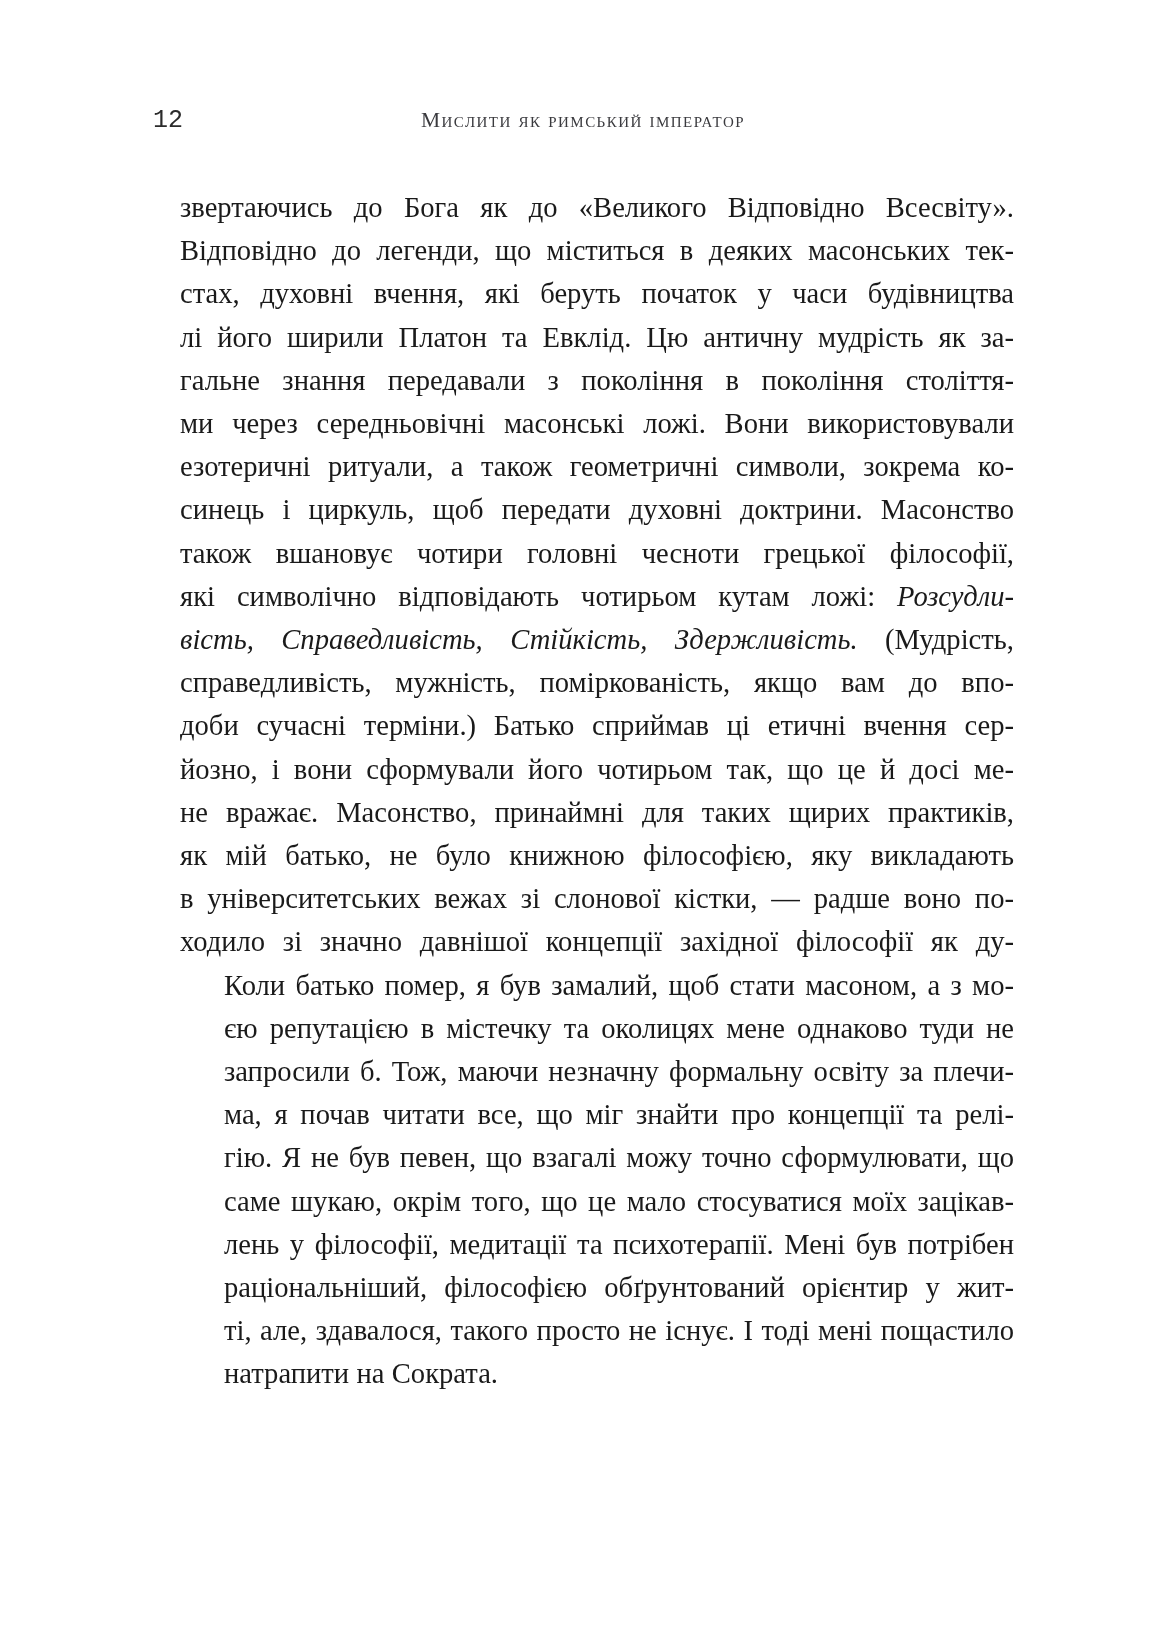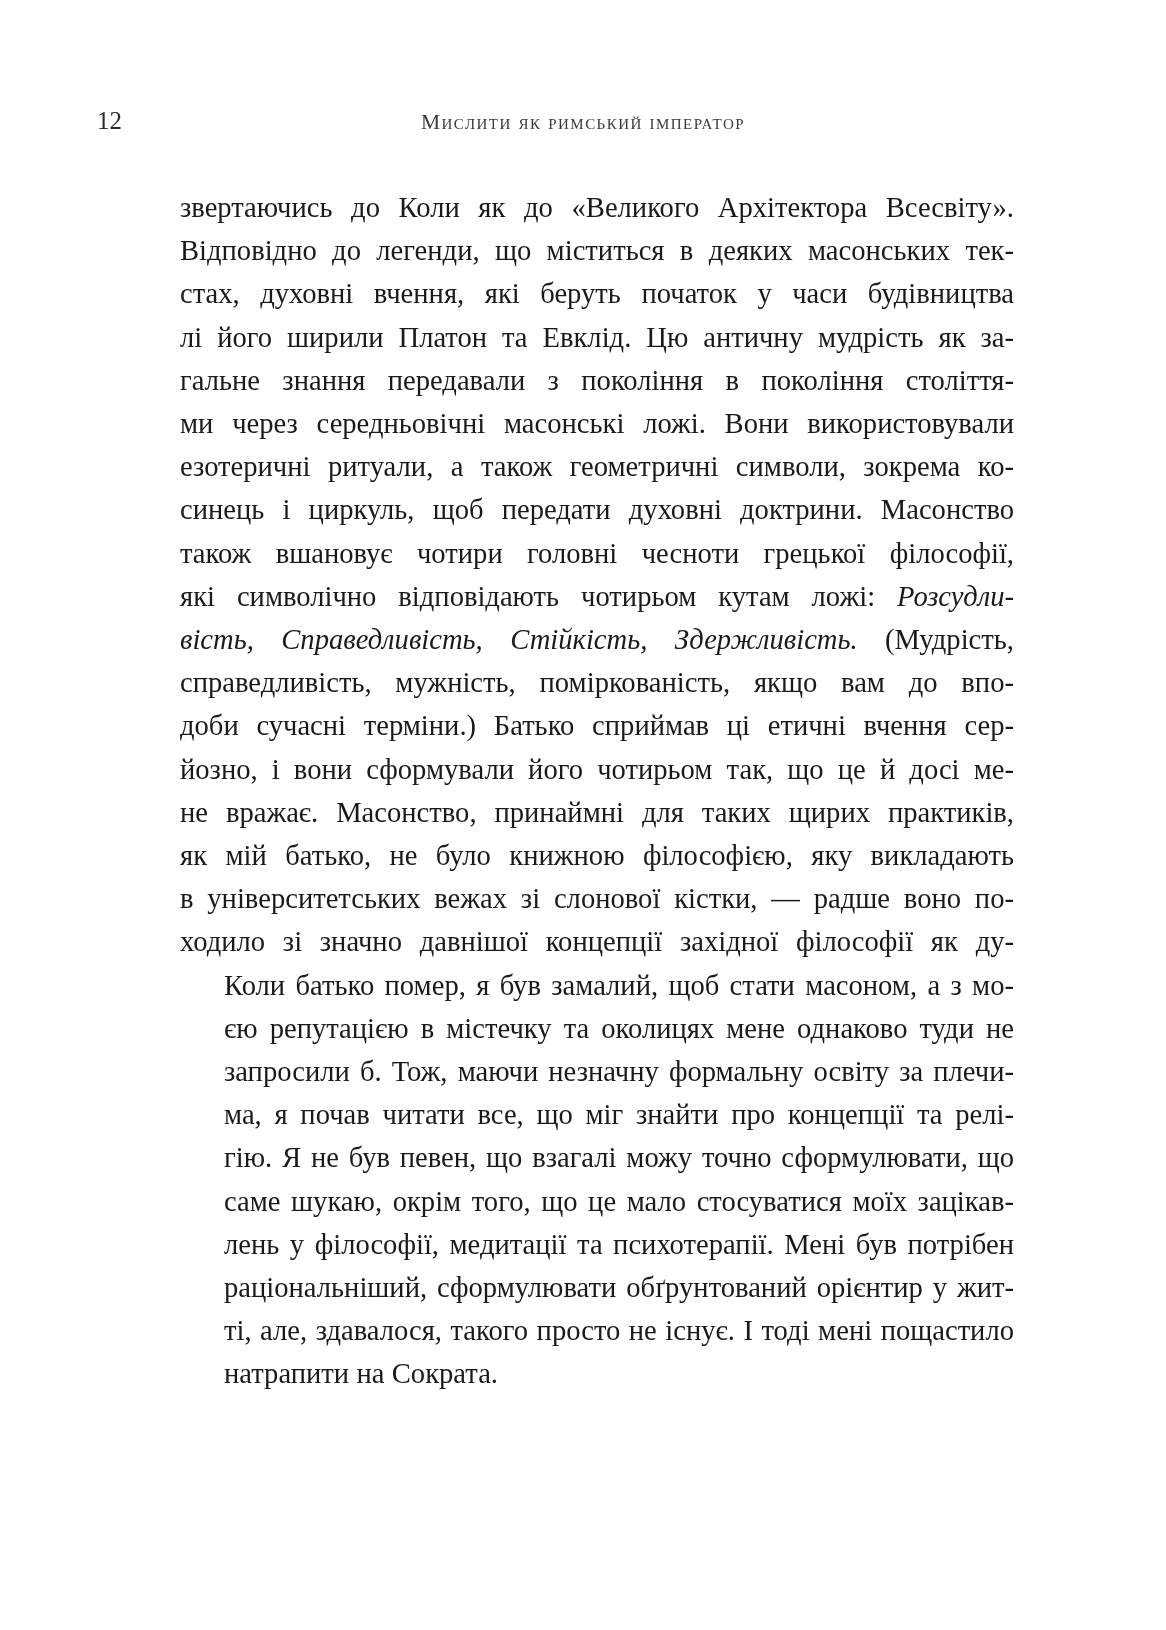"12" .folio { font-family: Liberation Serif, serif -> Liberation Mono, monospace; text-align: none -> right }
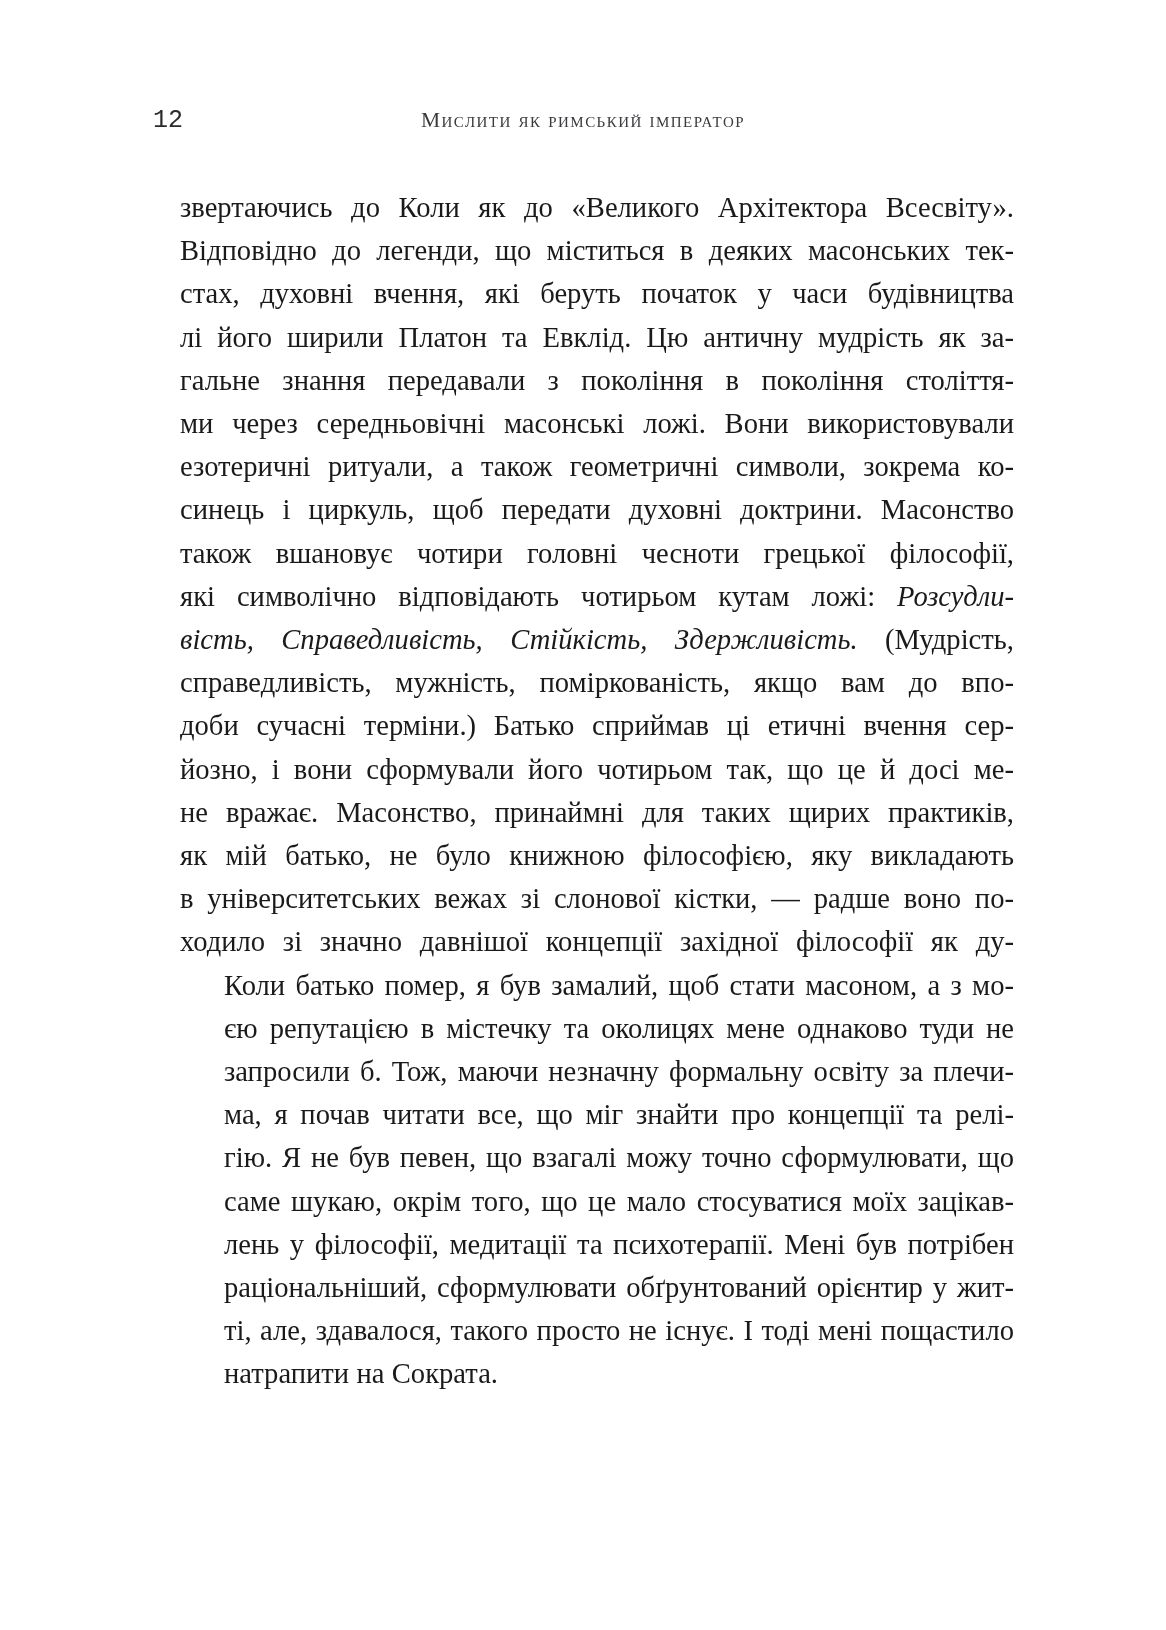"звертаючись до Коли як до" span.line { text: Коли як до «Великого Архітектора -> Бога як до «Великого Відповідно }
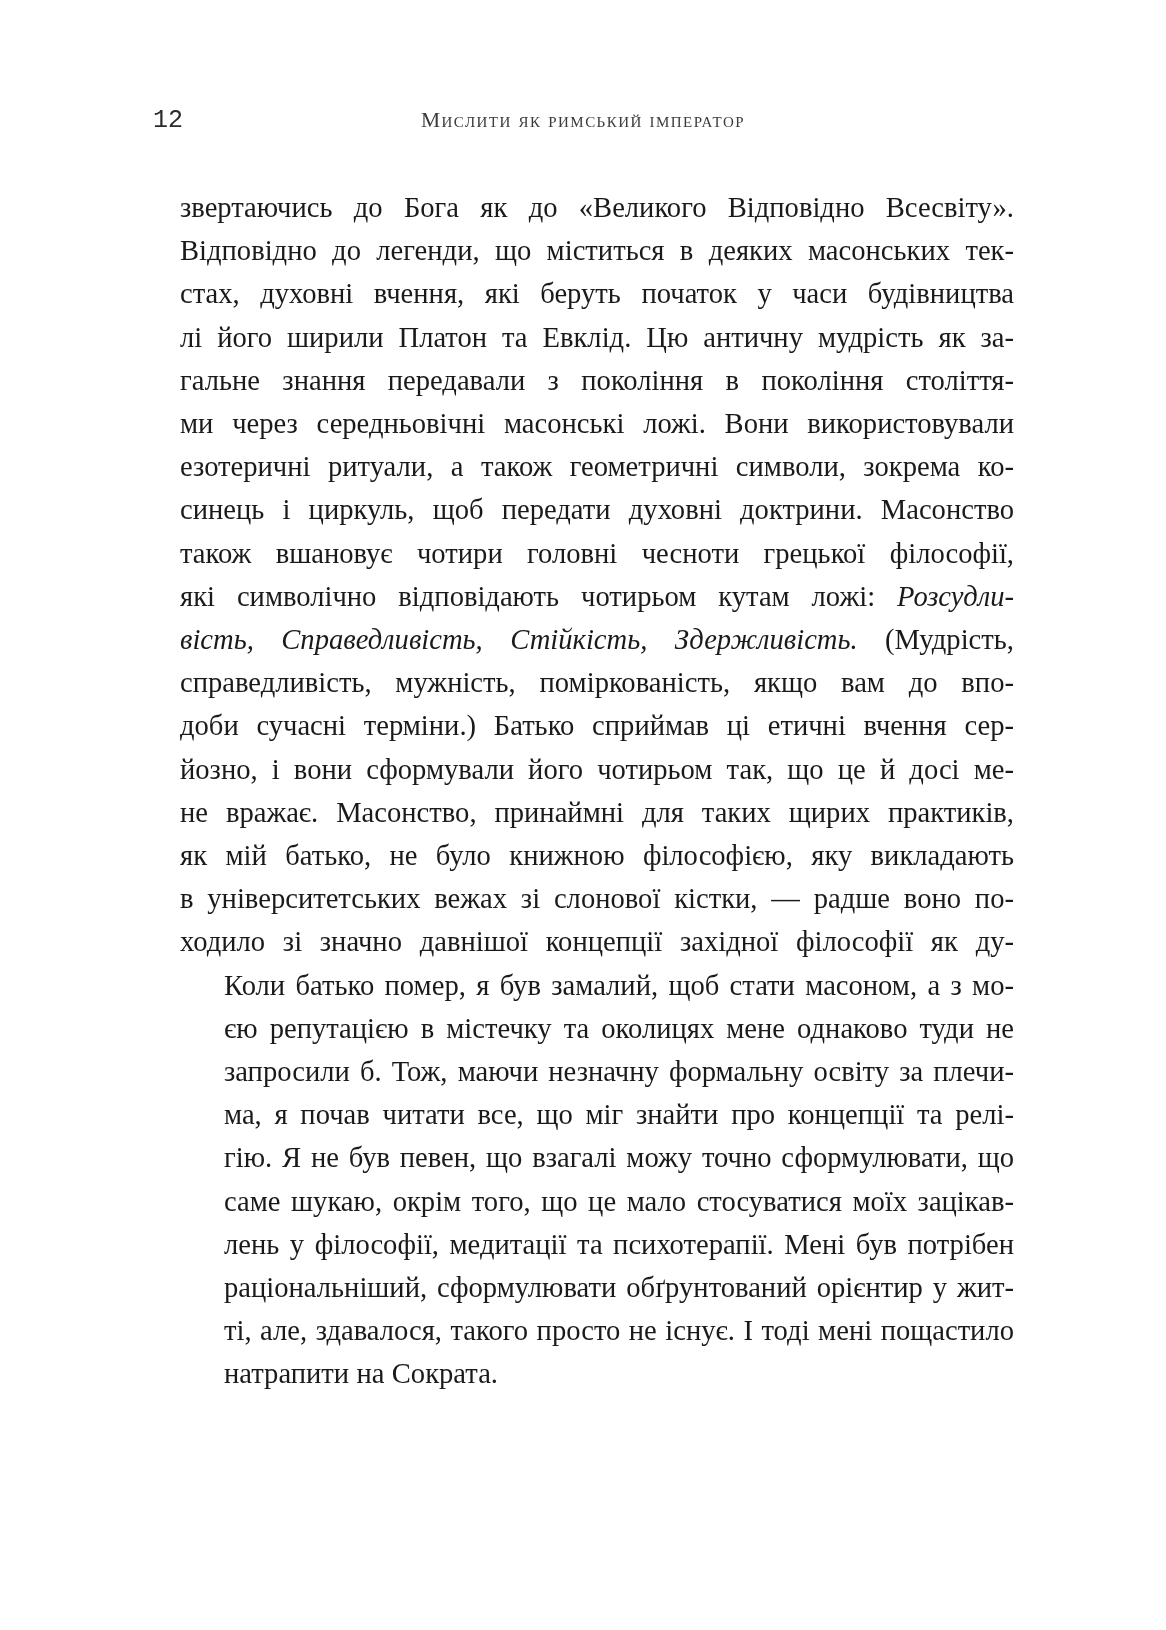"раціональніший, сформулювати" span.line { text: сформулювати -> філософією }
